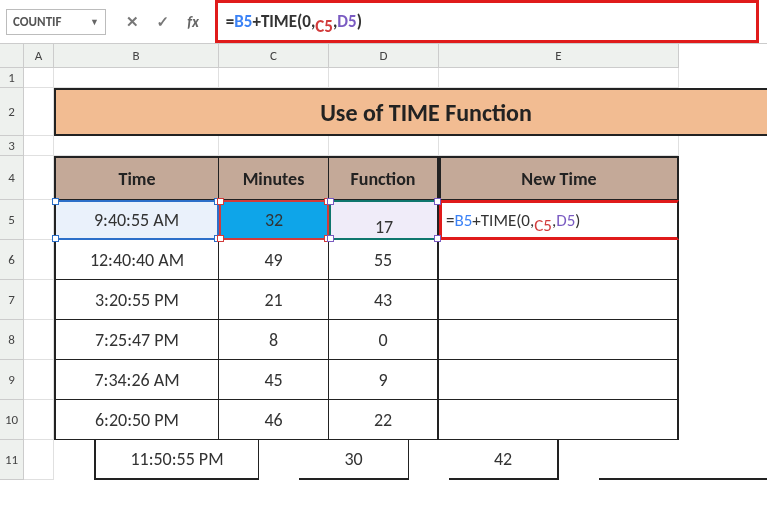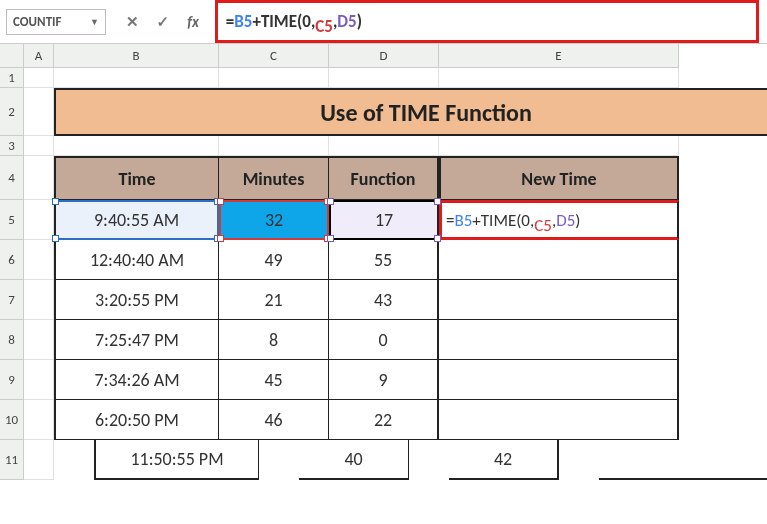"17" .sel-d5 { align-items: none -> flex-end; border: 2px solid #000000 -> 2px solid #0f766e }
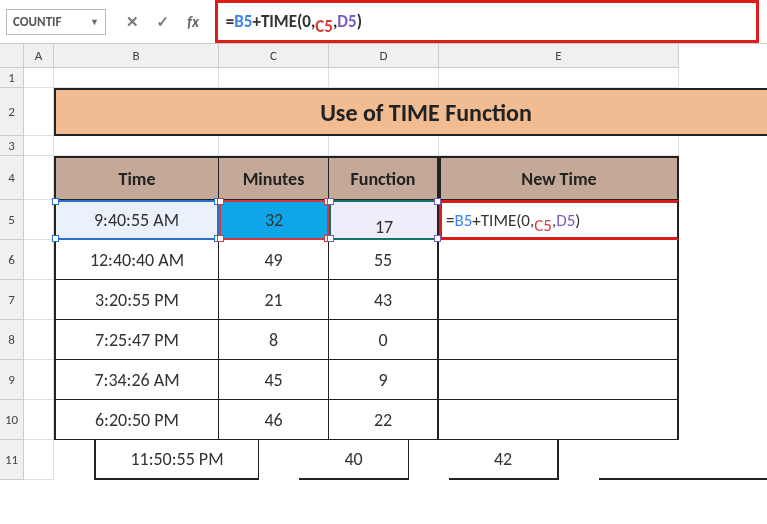"40" div.cell { text: 40 -> 30 }
